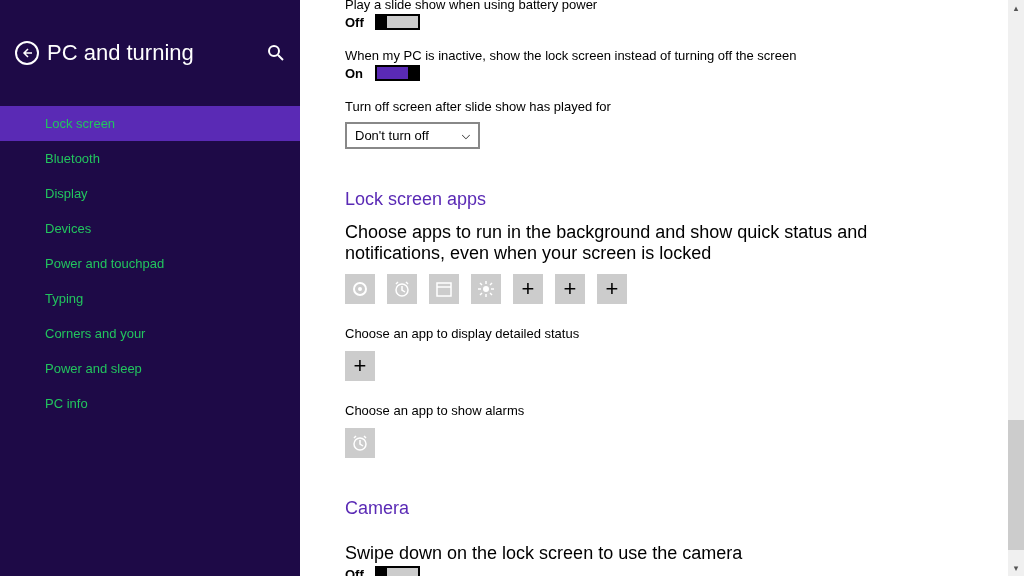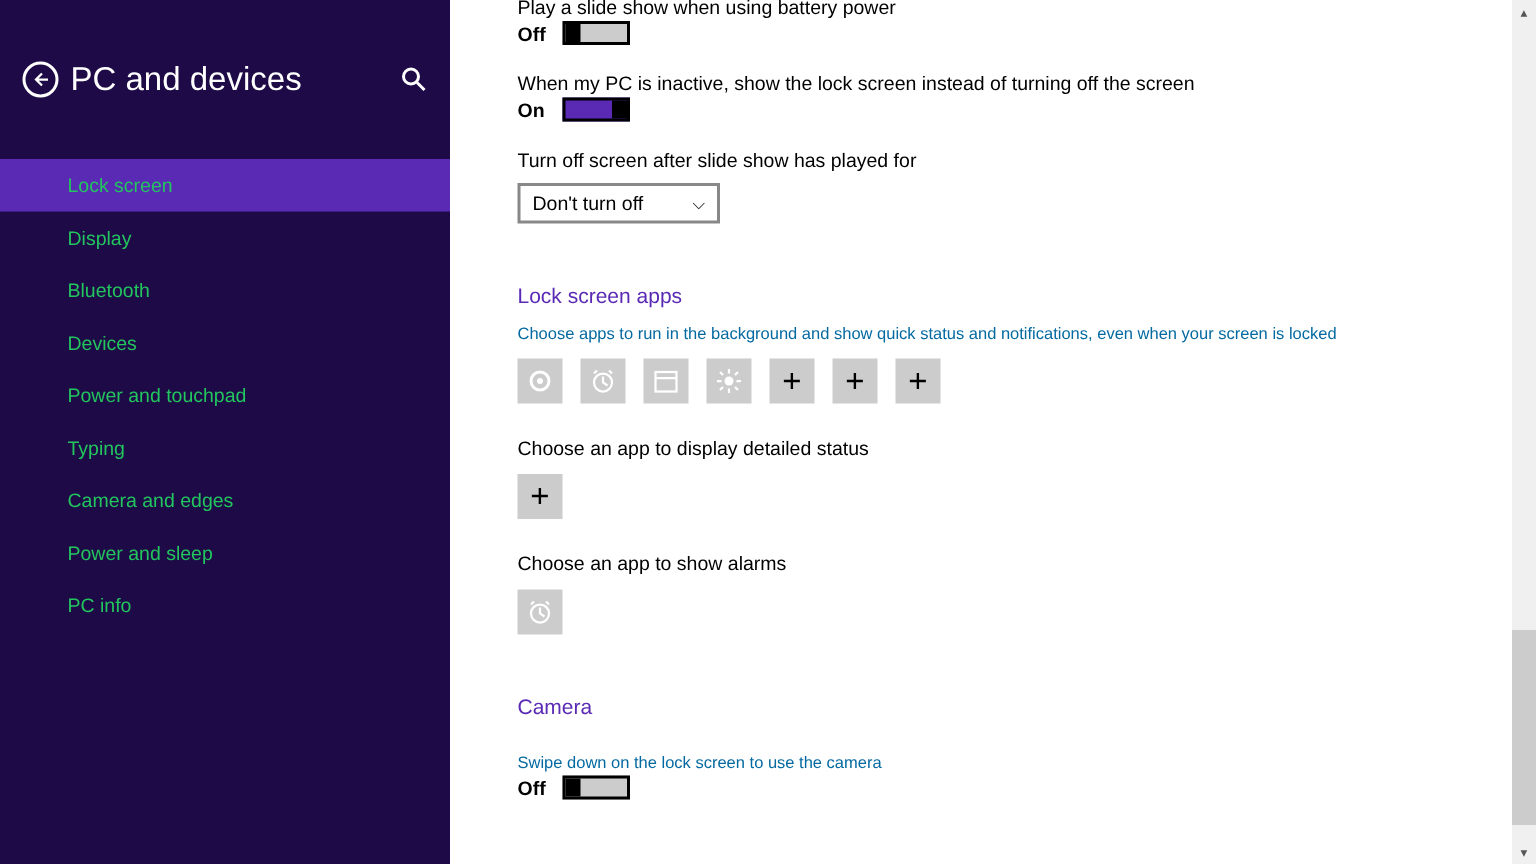"PC and devices" div.sidebar-title { text: devices -> turning }
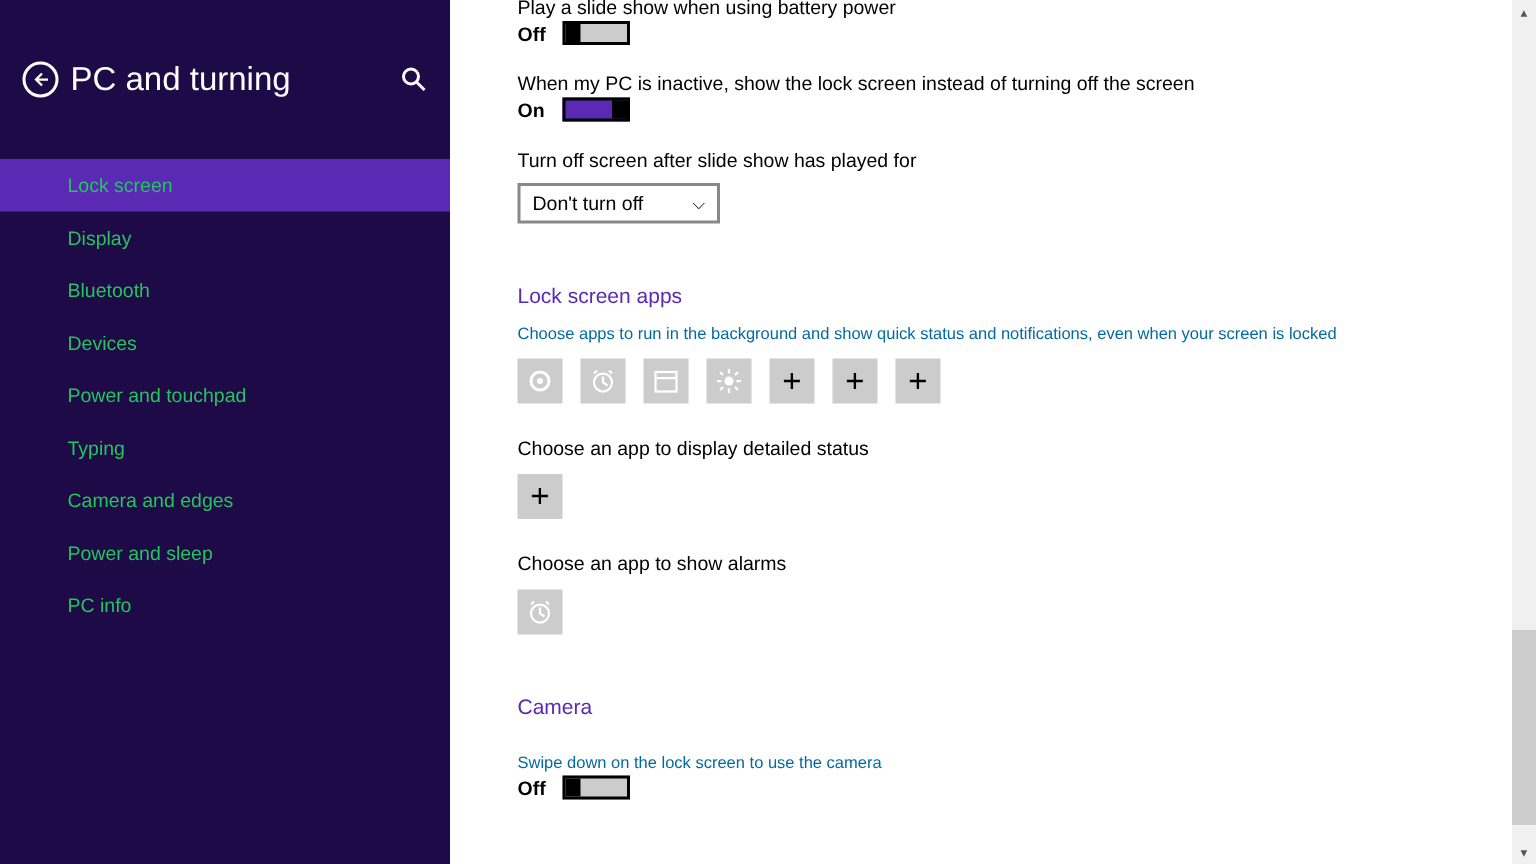"Display" div.sidebar-item { order: before "Bluetooth" -> after "Bluetooth" }
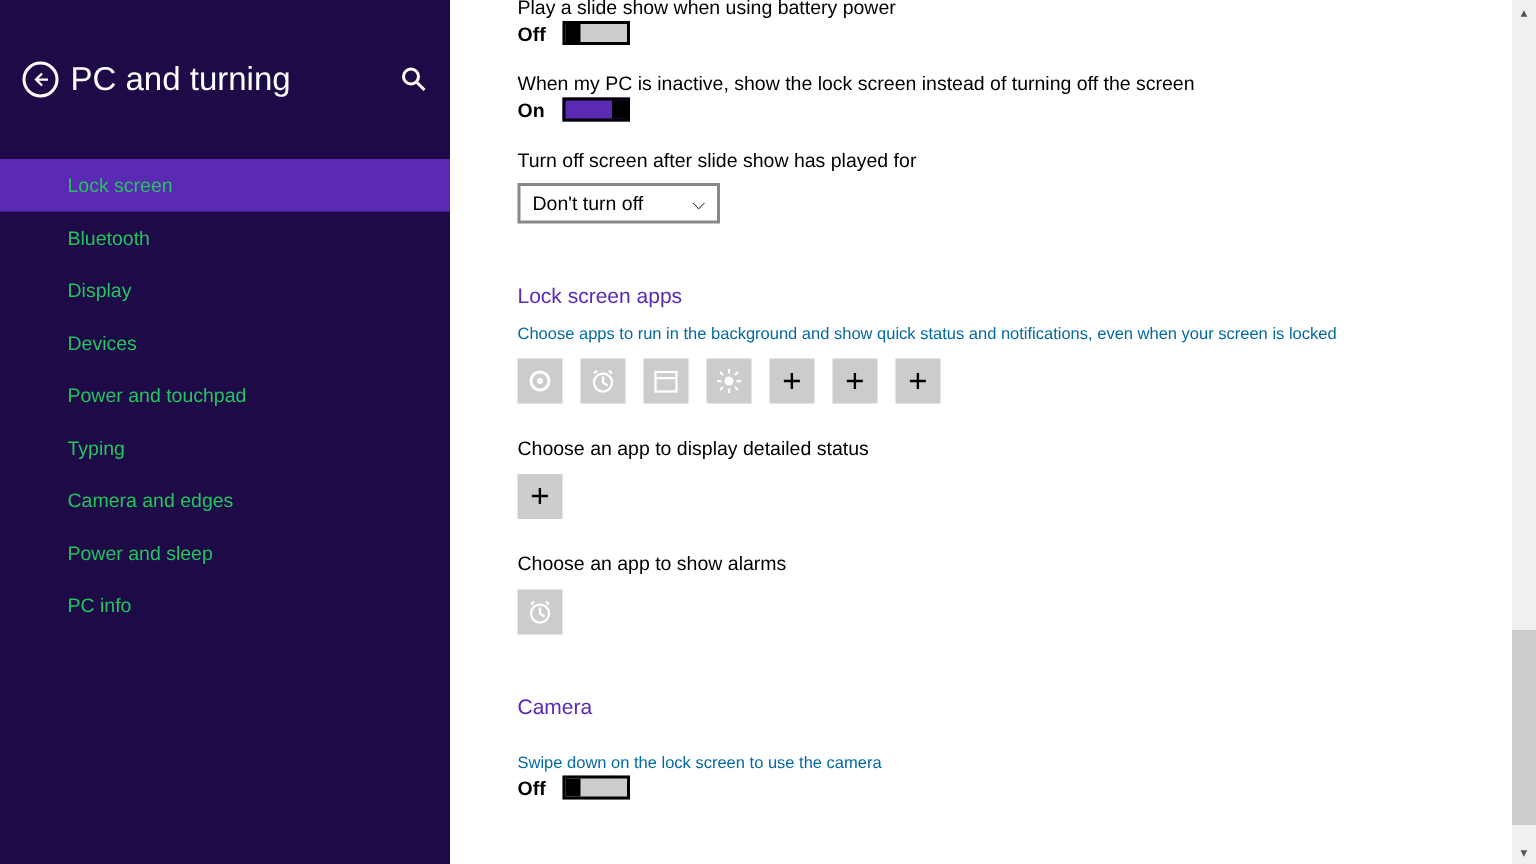"Lock screen apps" .section-title { font-size: 14px -> 18px }
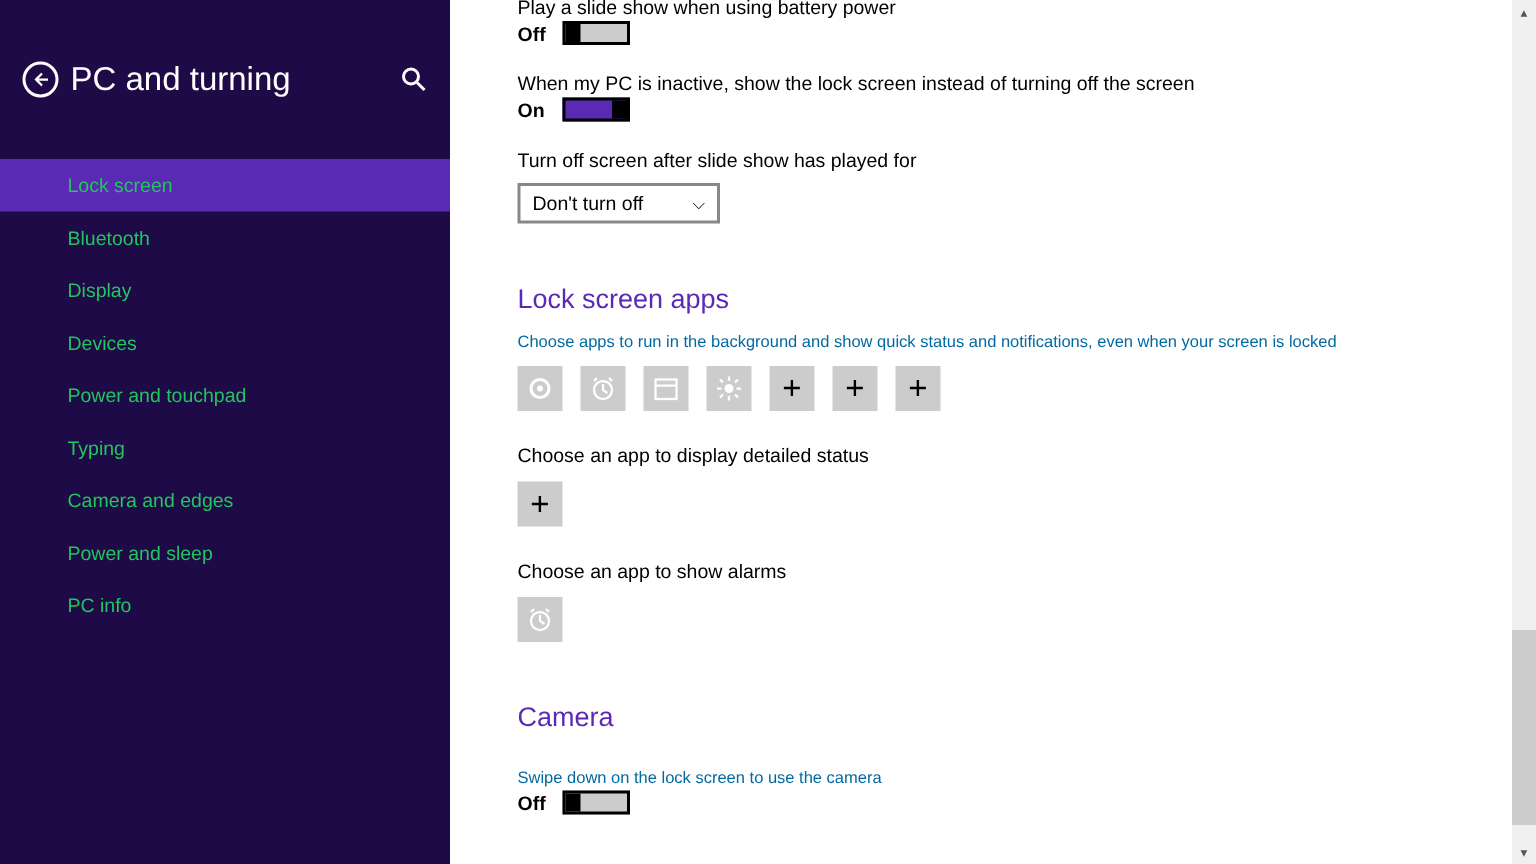"Choose apps to run in" .section-desc { color: #0369a1 -> #000000; font-size: 11px -> 18px }
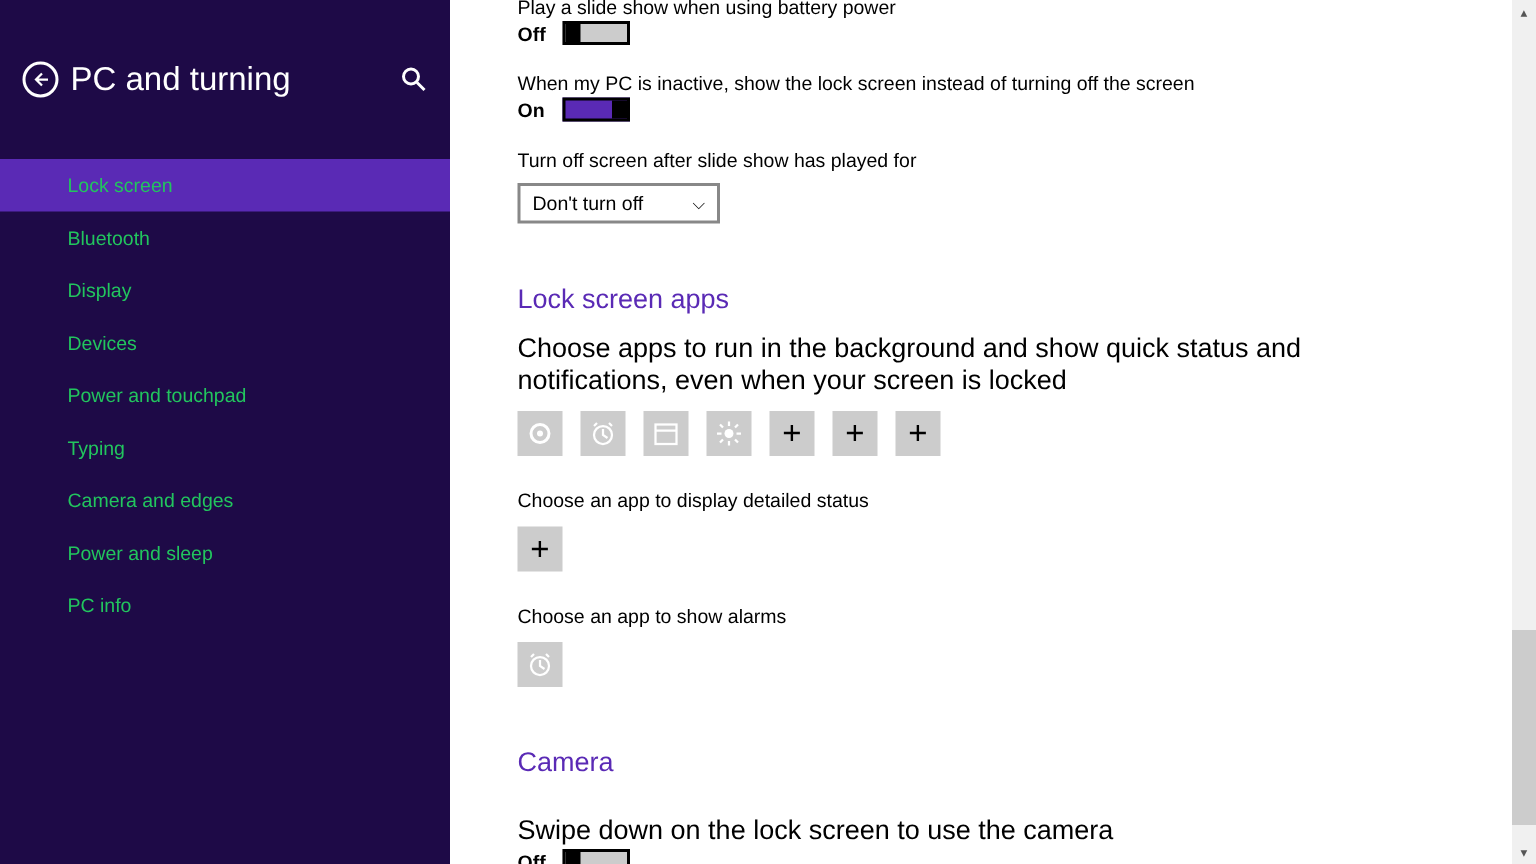"Camera and edges" span { text: Camera and edges -> Corners and your }
